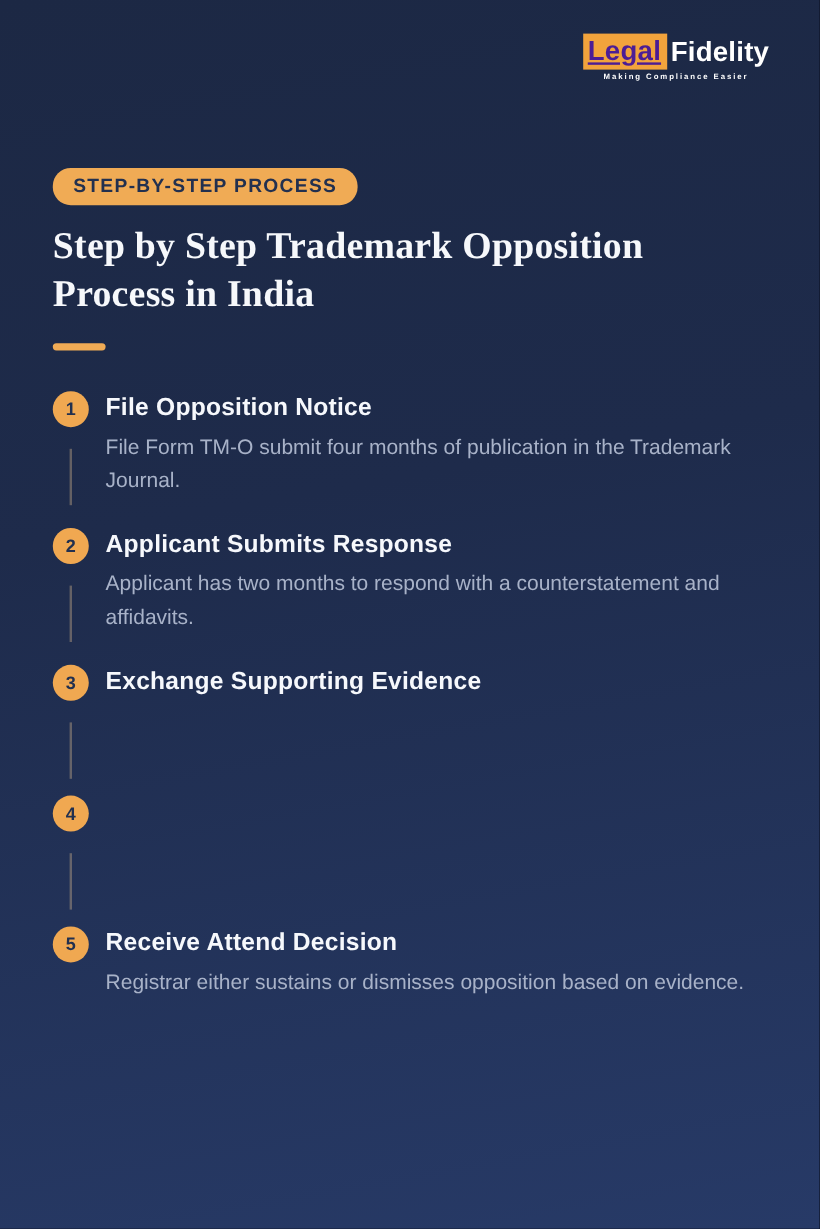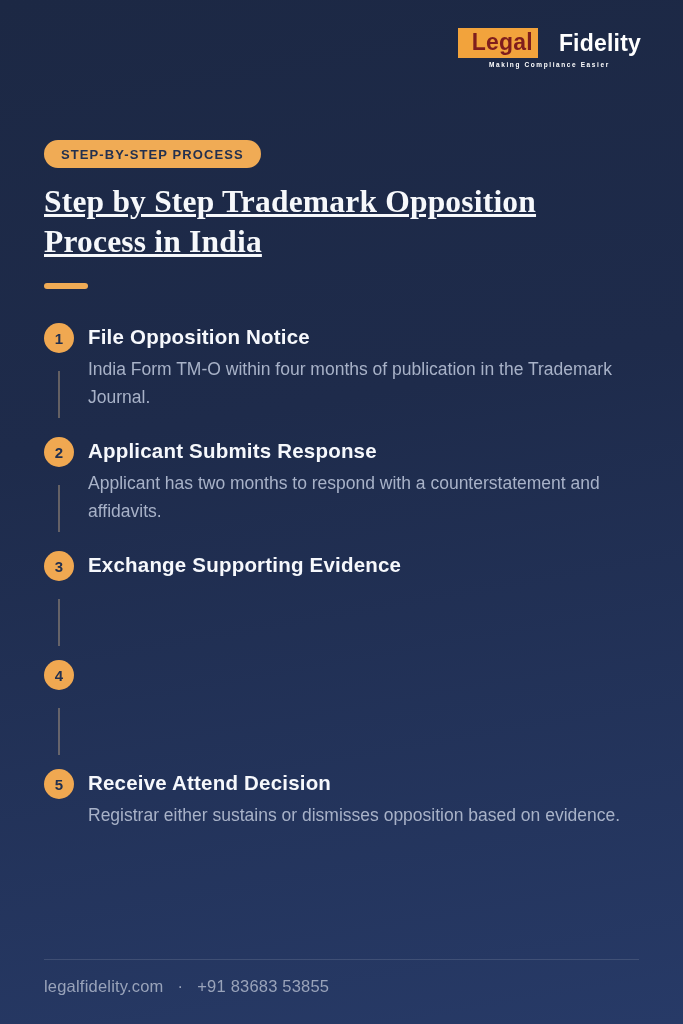"Legal" .logo-box { color: #7f1d1d -> #4c1d95; padding: 3px 5px 4px 14px -> 3px 5px 4px 4px; text-decoration: none -> underline }
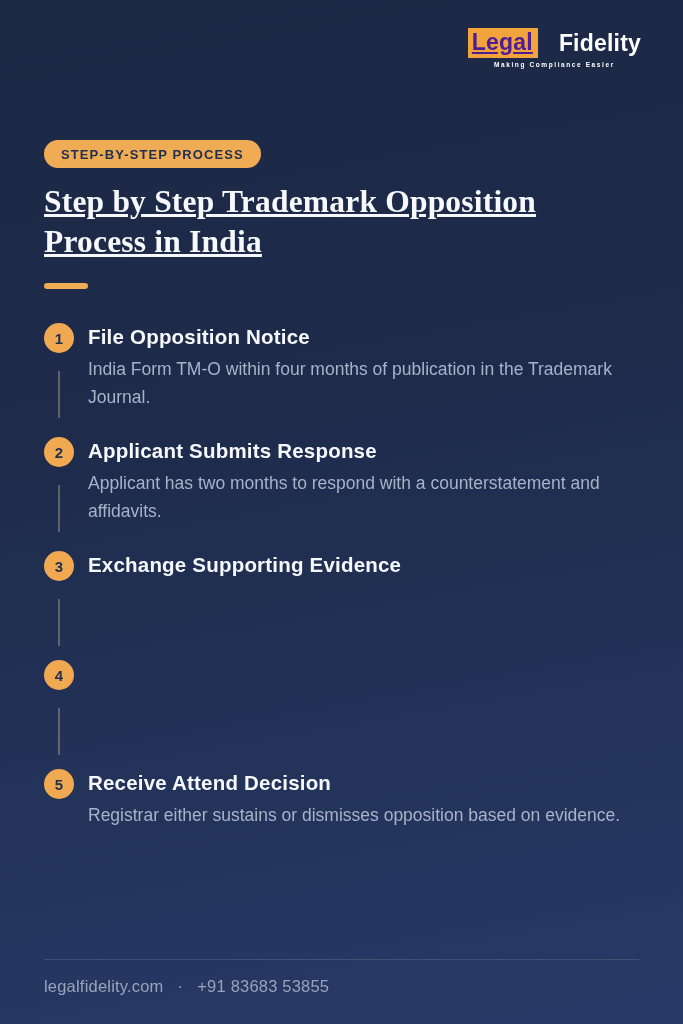"Fidelity" .logo-rest { padding-left: 21px -> 3px }
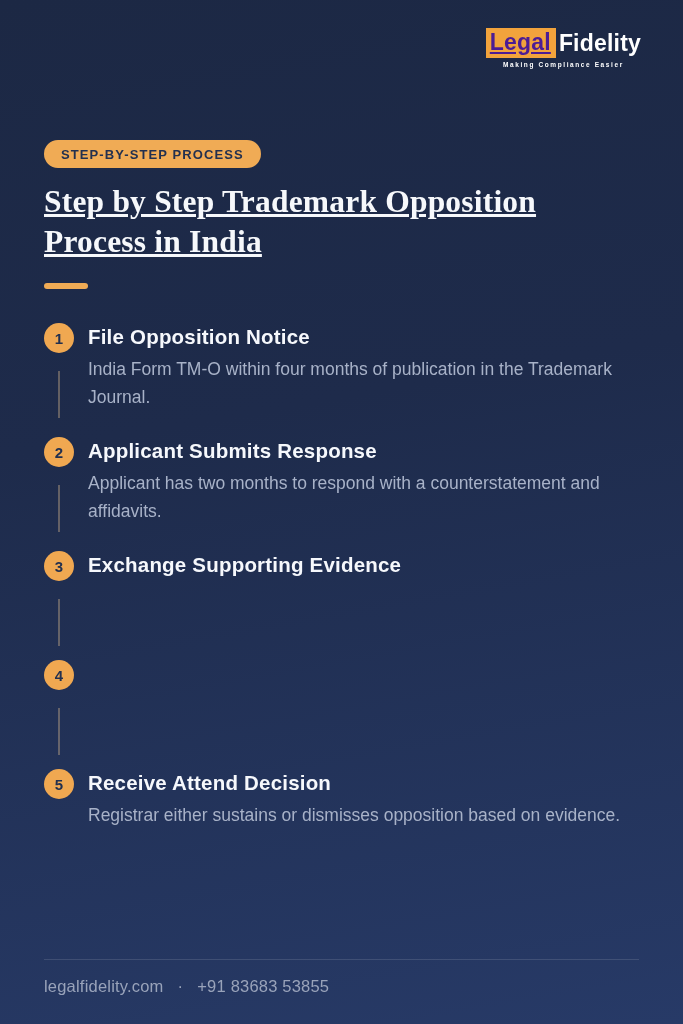"STEP-BY-STEP PROCESS" .badge { font-size: 13px -> 16px }
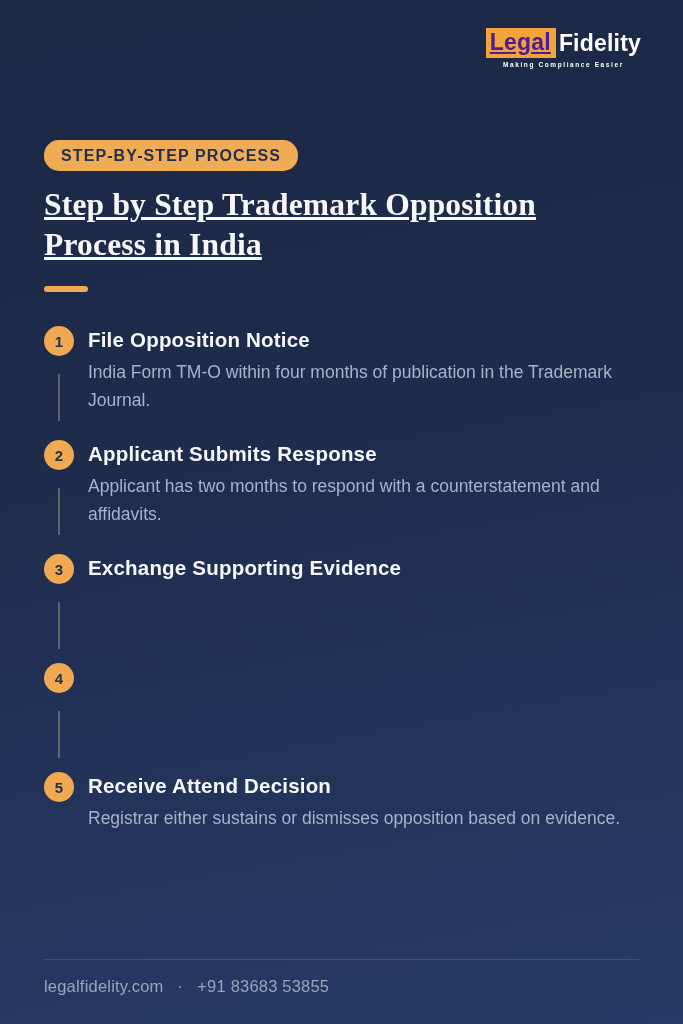"Step by Step Trademark Opposition" .title { text-decoration: underline -> none }
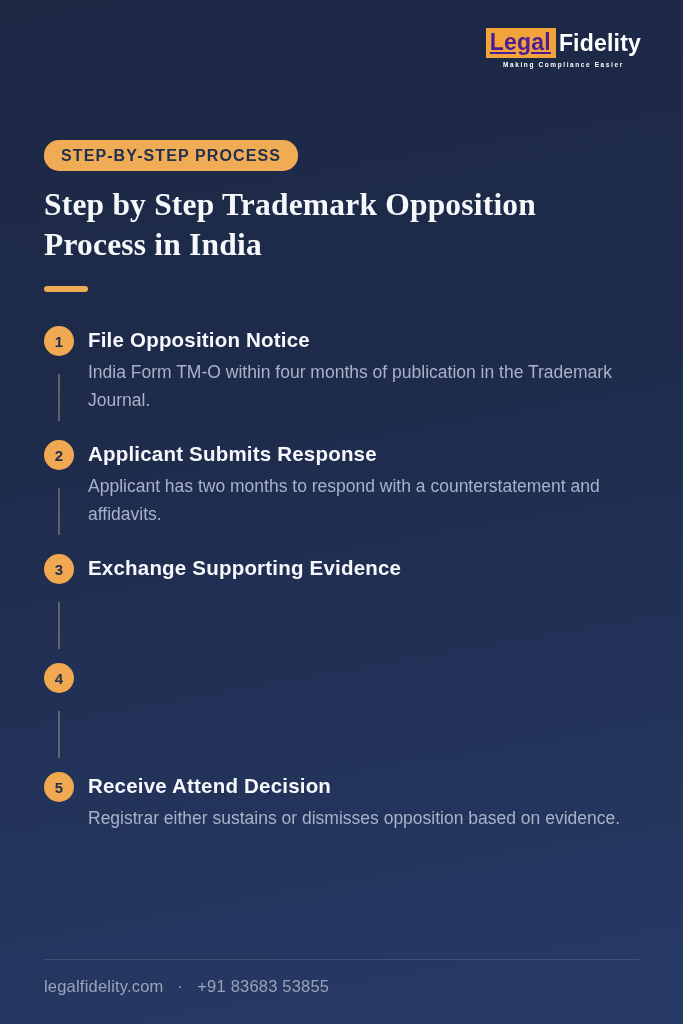"India Form TM-O within four" div.step-desc { text: India Form TM-O within -> File Form TM-O submit }
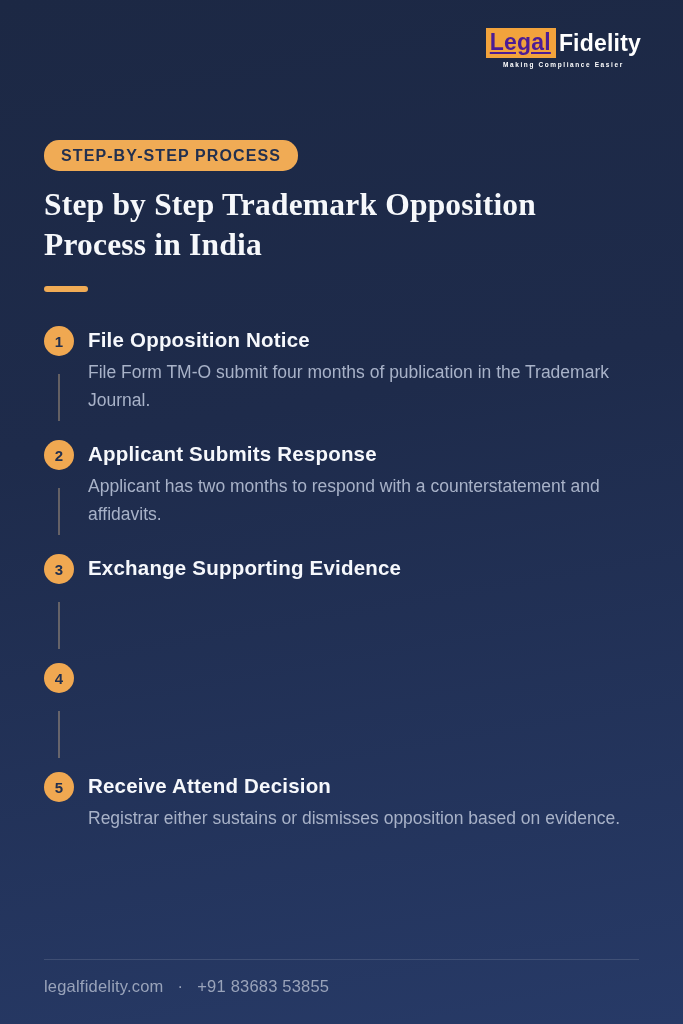"legalfidelity.com" div.footer { html: <div> <div></div> <div> <span>legalfidelity.com</span> <span>·</span> <span>+91 83683 53855</span> </div> </div> -> none }
